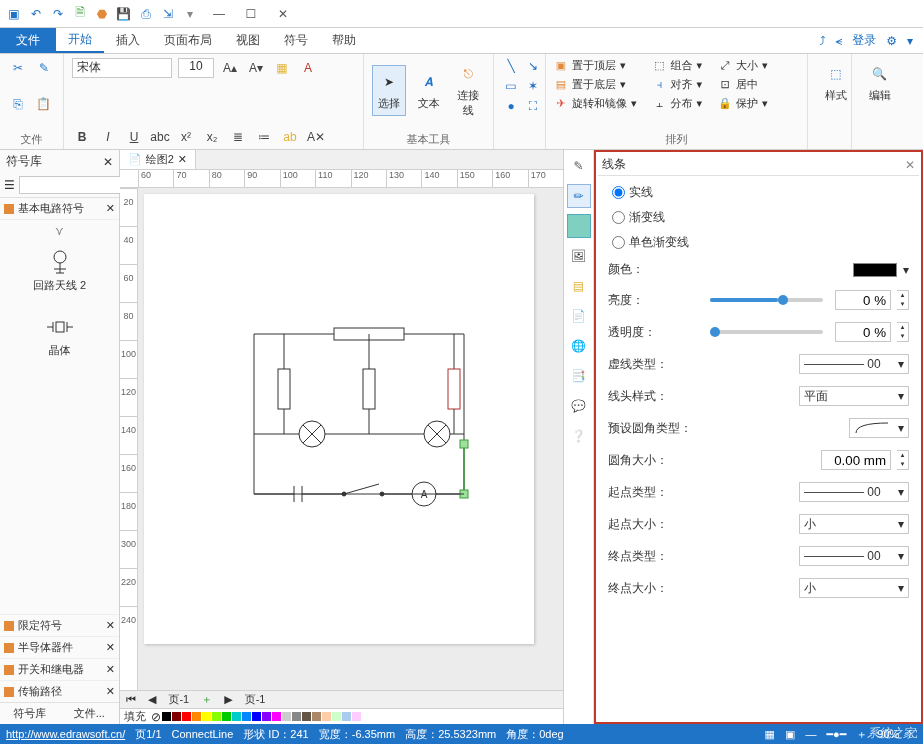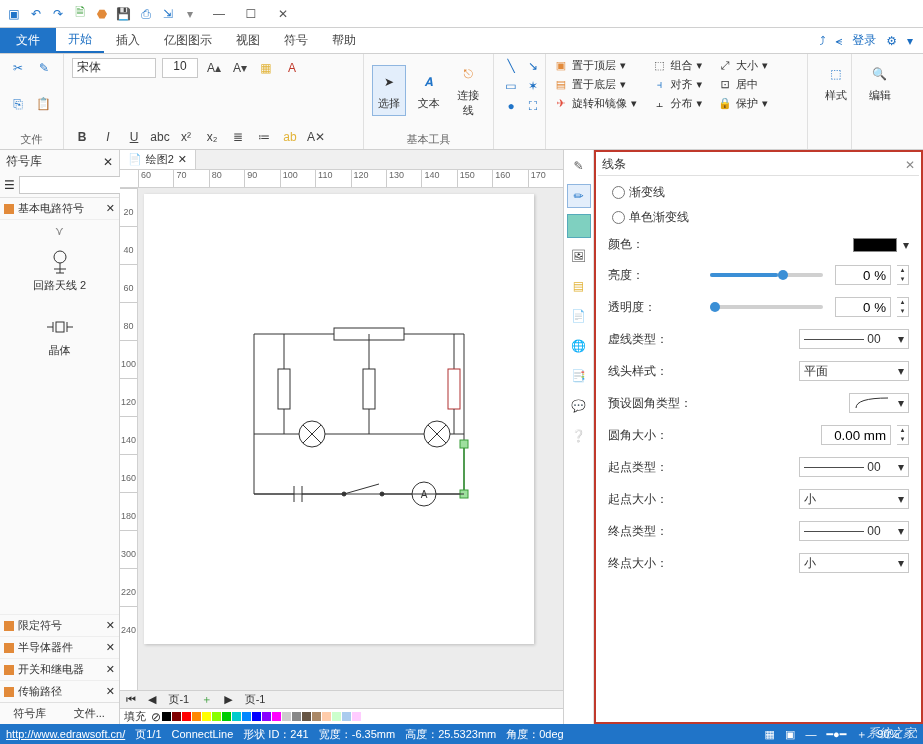"亿图图示" div.mt-tab { text: 亿图图示 -> 页面布局 }
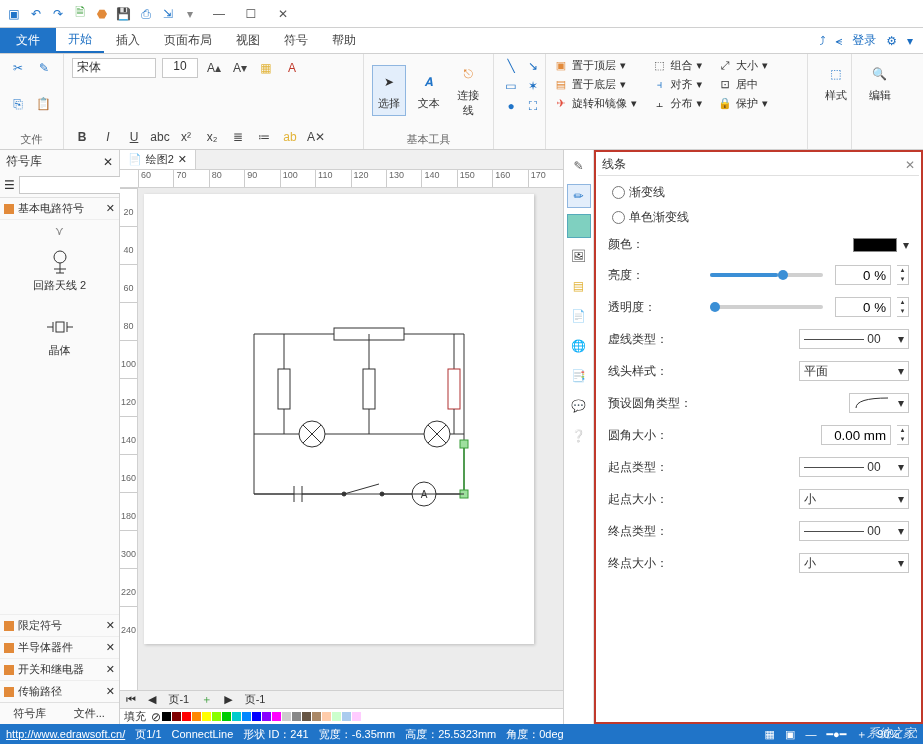"宋体" .sel-font.w1 { width: 84px -> 100px }
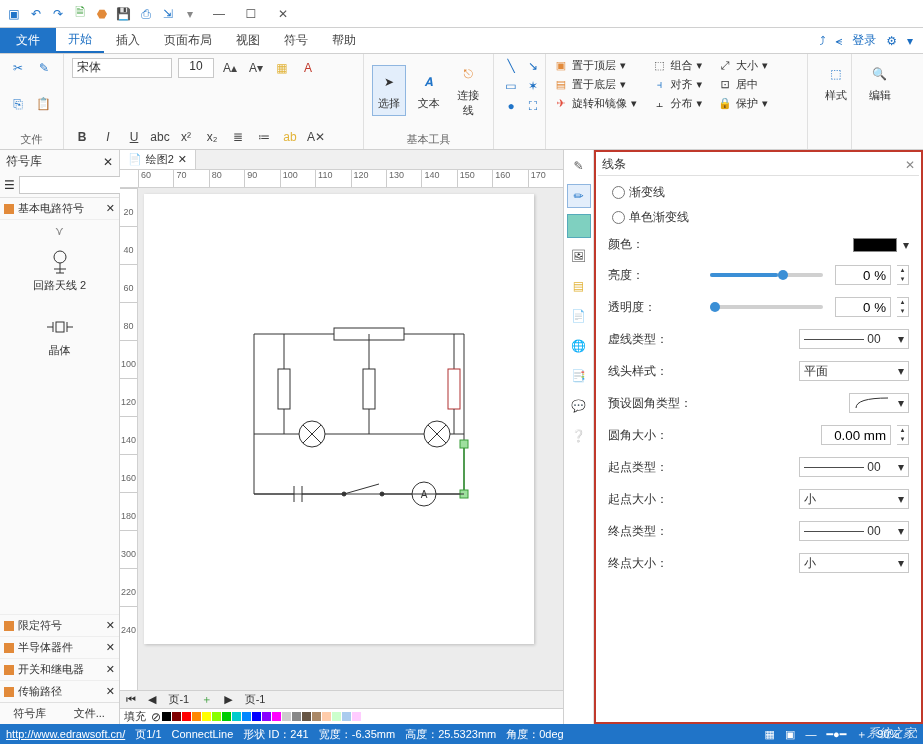"排列" div.rgroup-label { html: none -> <div>排列</div> }
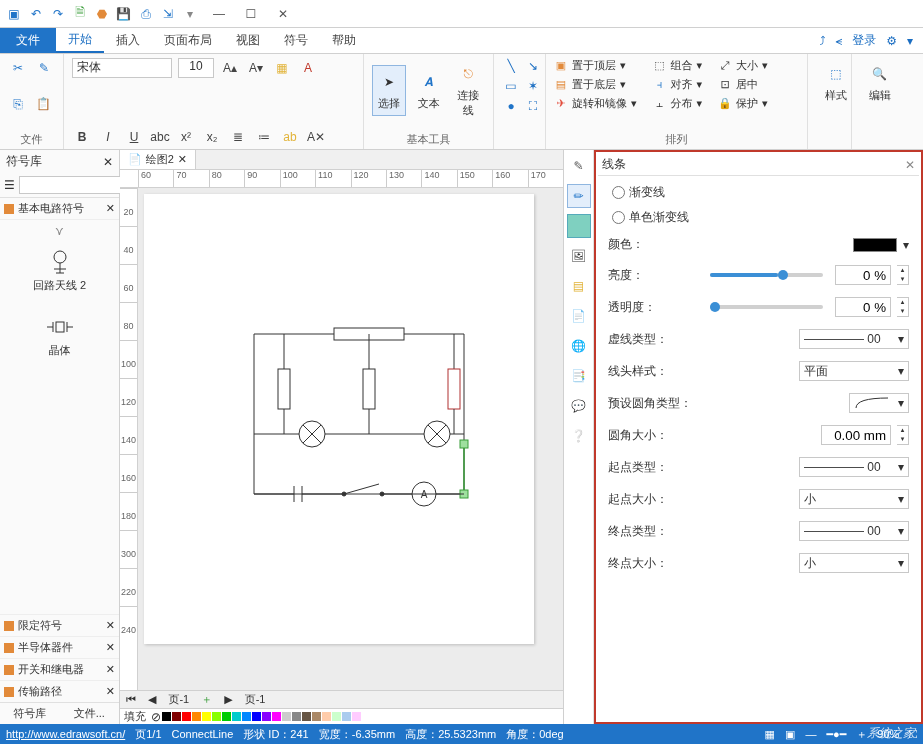"实线" div.radio-row { html: none -> <div> <input> <span>实线</span> </div> }
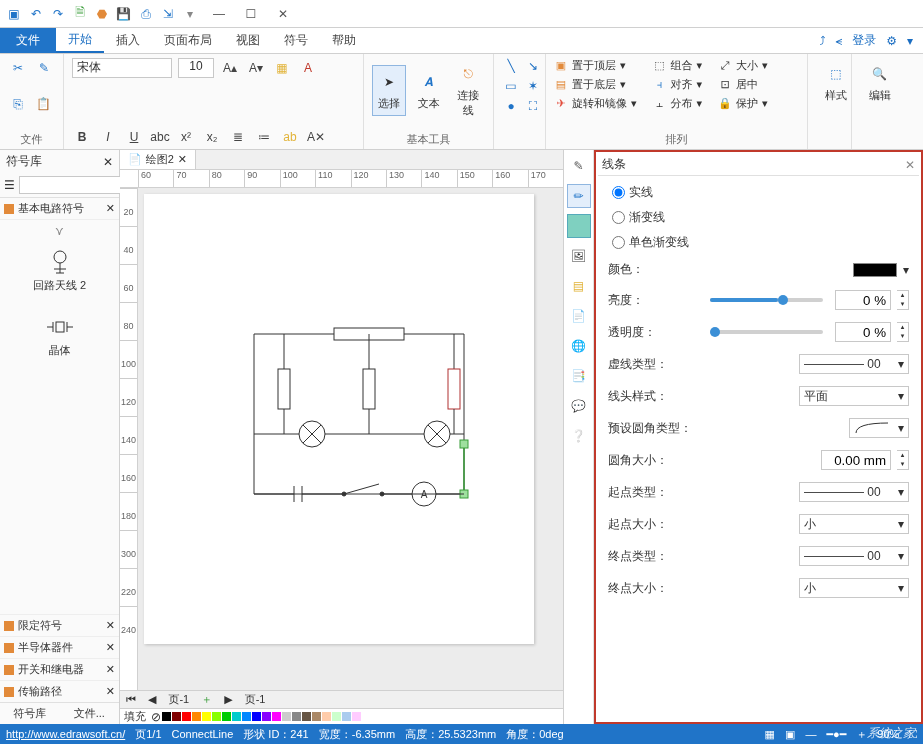"20" .ruler-v span { padding-top: 18px -> 8px }
